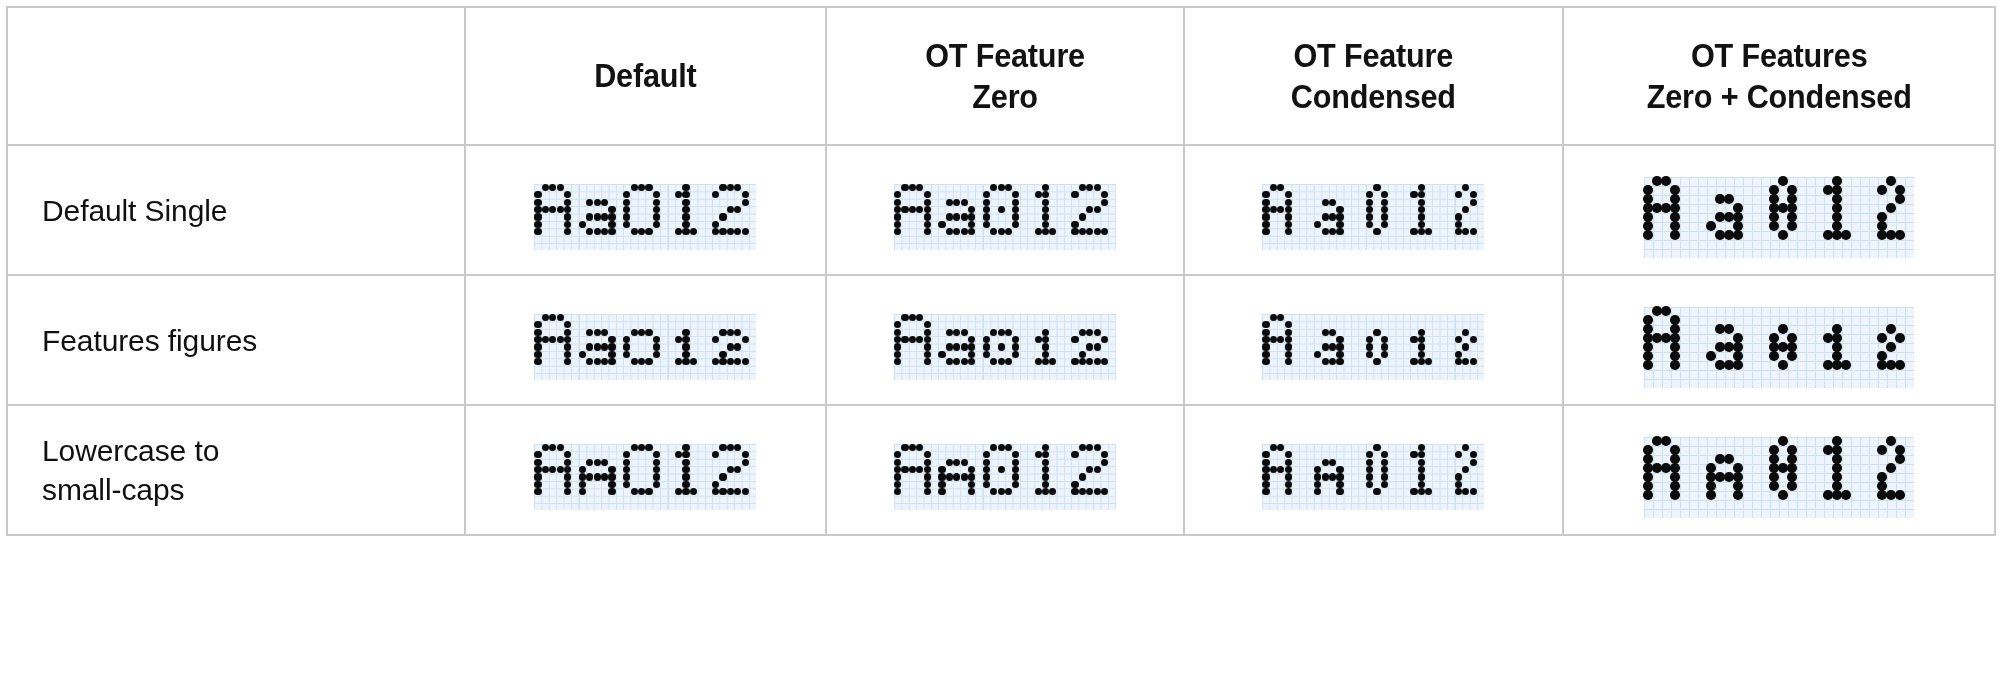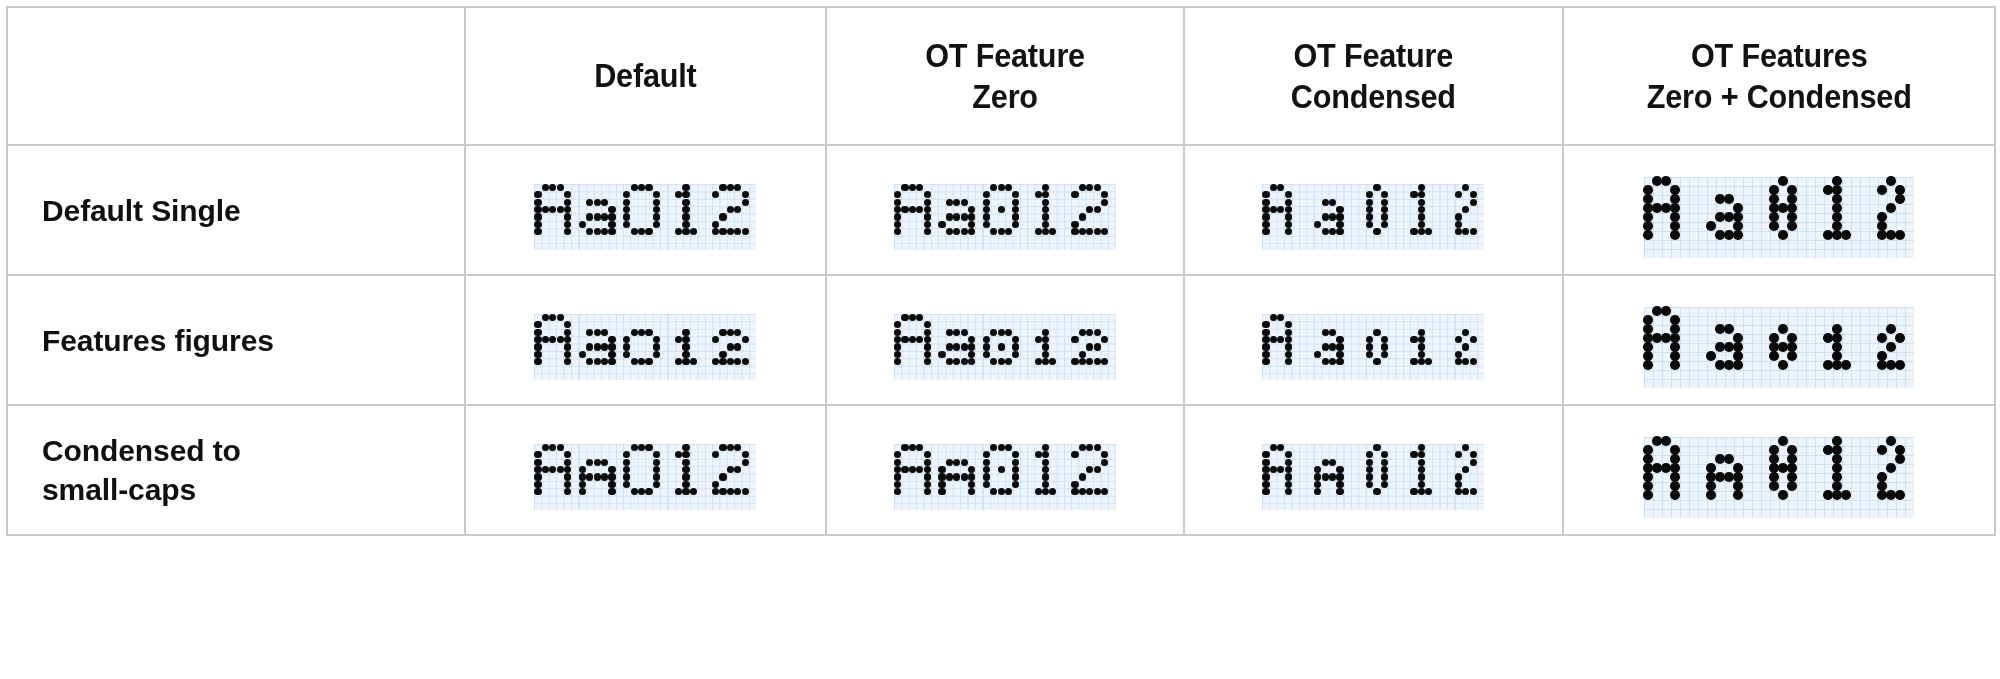"Default Single" .rowlabel { font-weight: bold -> normal }
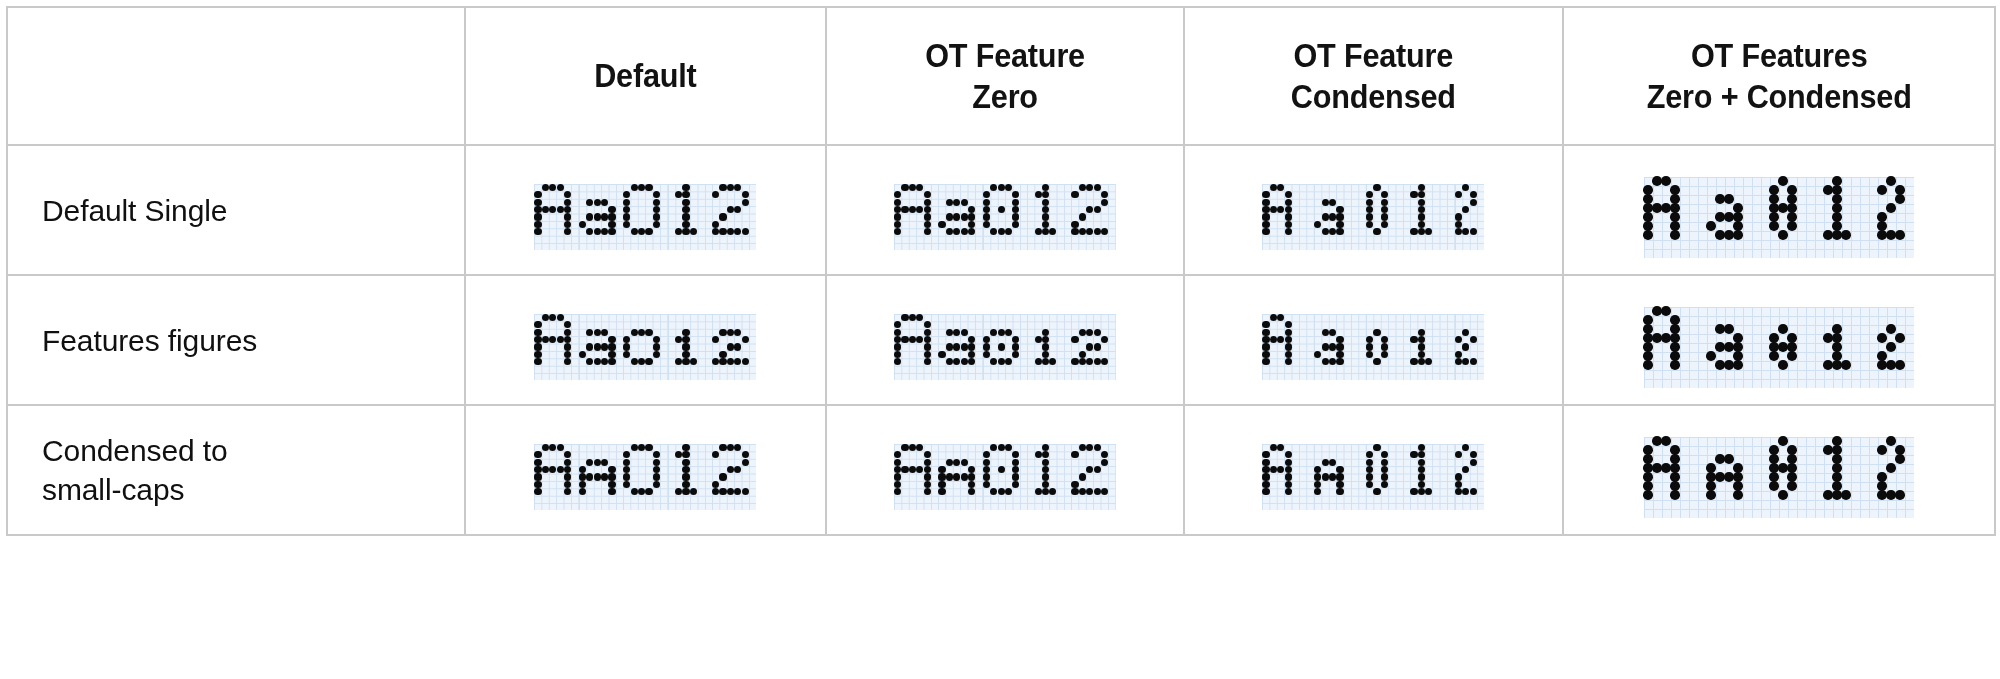"Condensed to" div.rowlabel { text: Condensed -> Lowercase }
